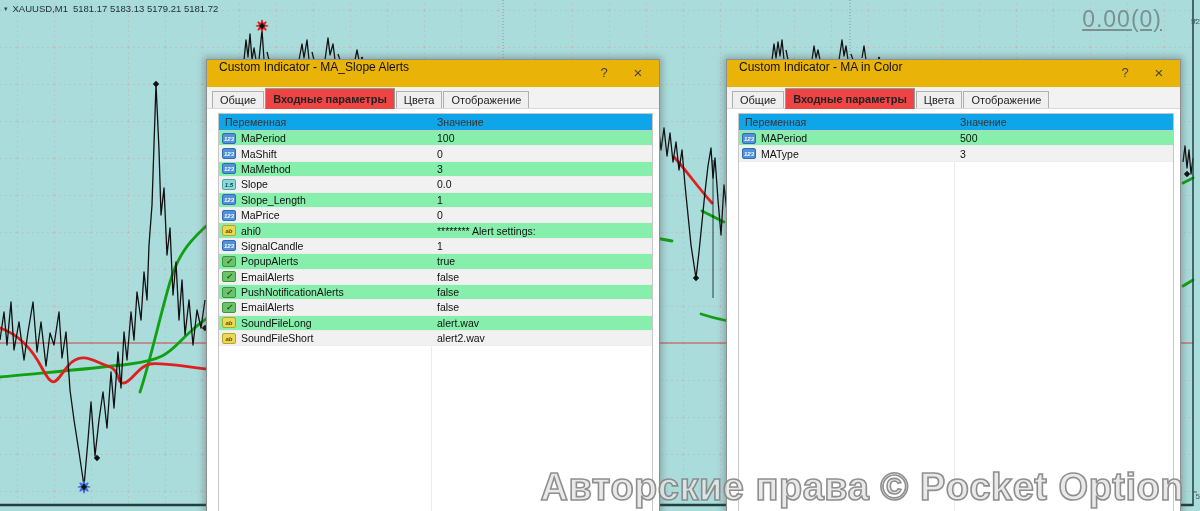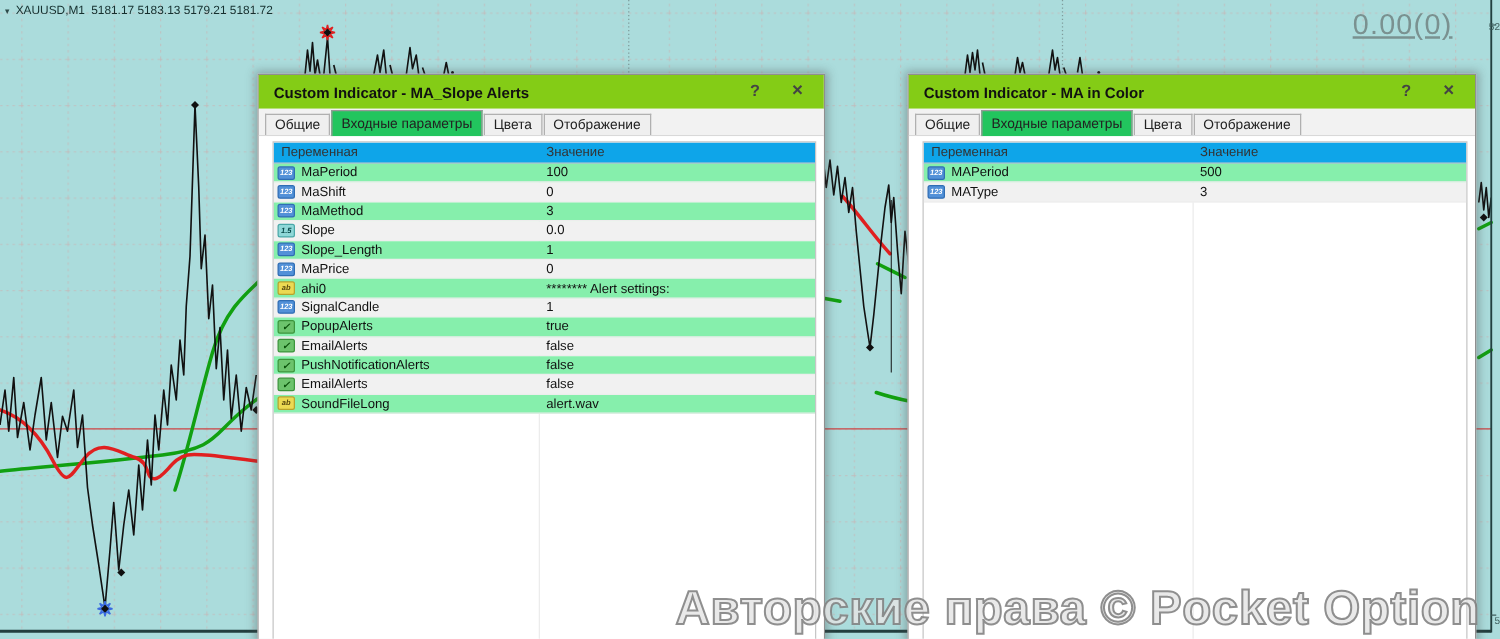"Custom Indicator - MA_Slope Alerts" .titlebar { align-items: center -> none; background: #84cc16 -> #eab308; font-weight: bold -> none }
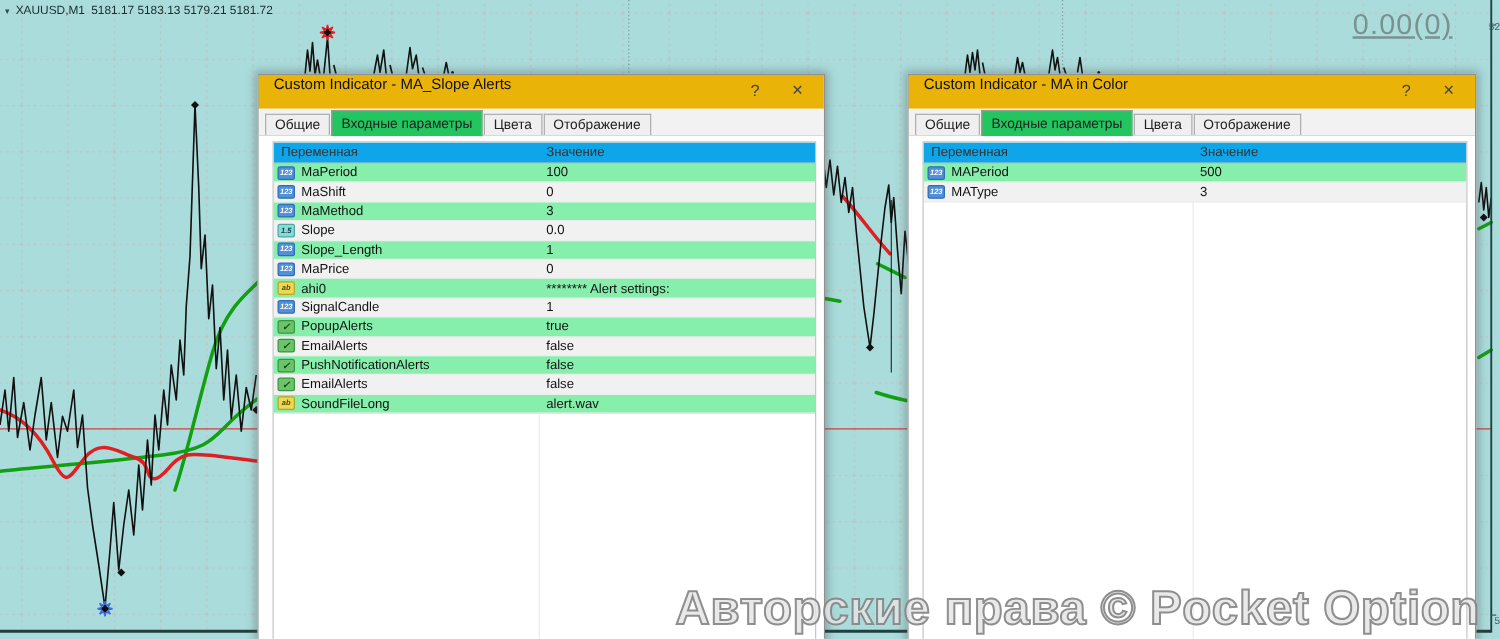"Входные параметры" .tab.active { background: #22c55e -> #ef4444; font-weight: none -> bold }
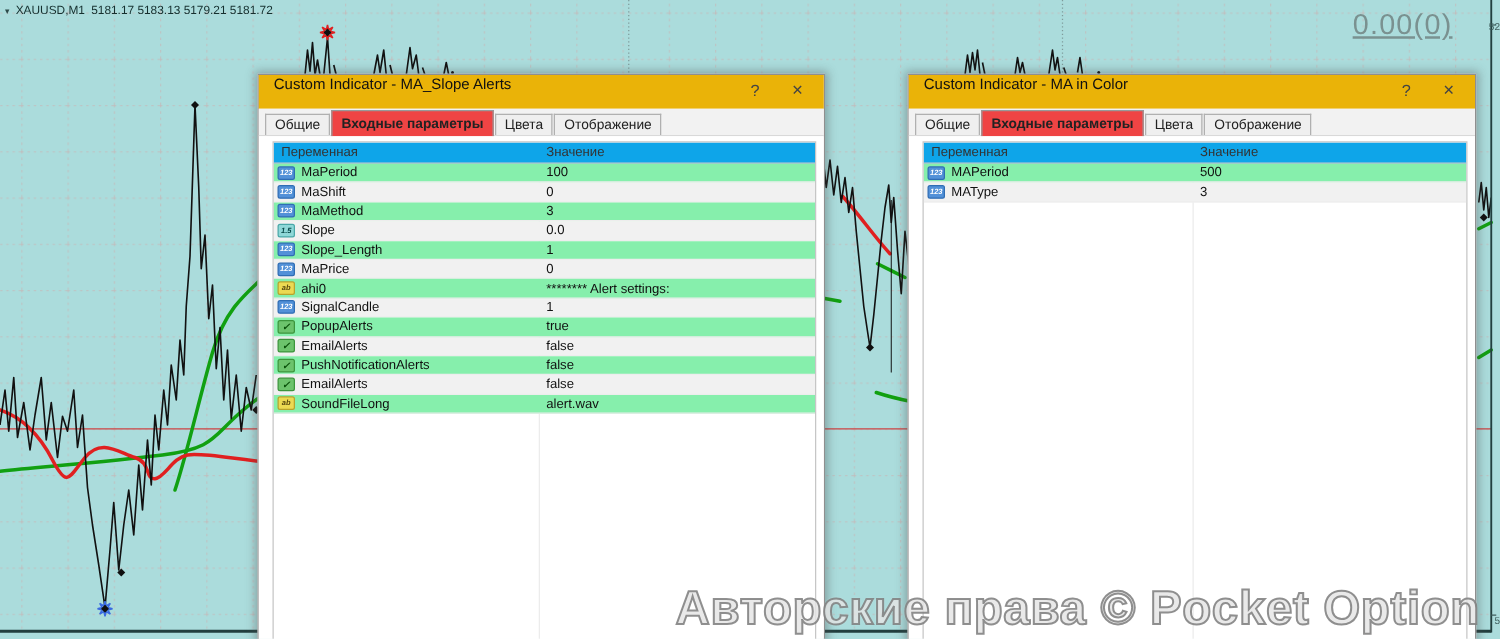"SoundFileShort" div.param-row { html: none -> <div> <span> <i></i> <span>SoundFileShort</span> </span> <span>alert2.wav</span> </div> }
